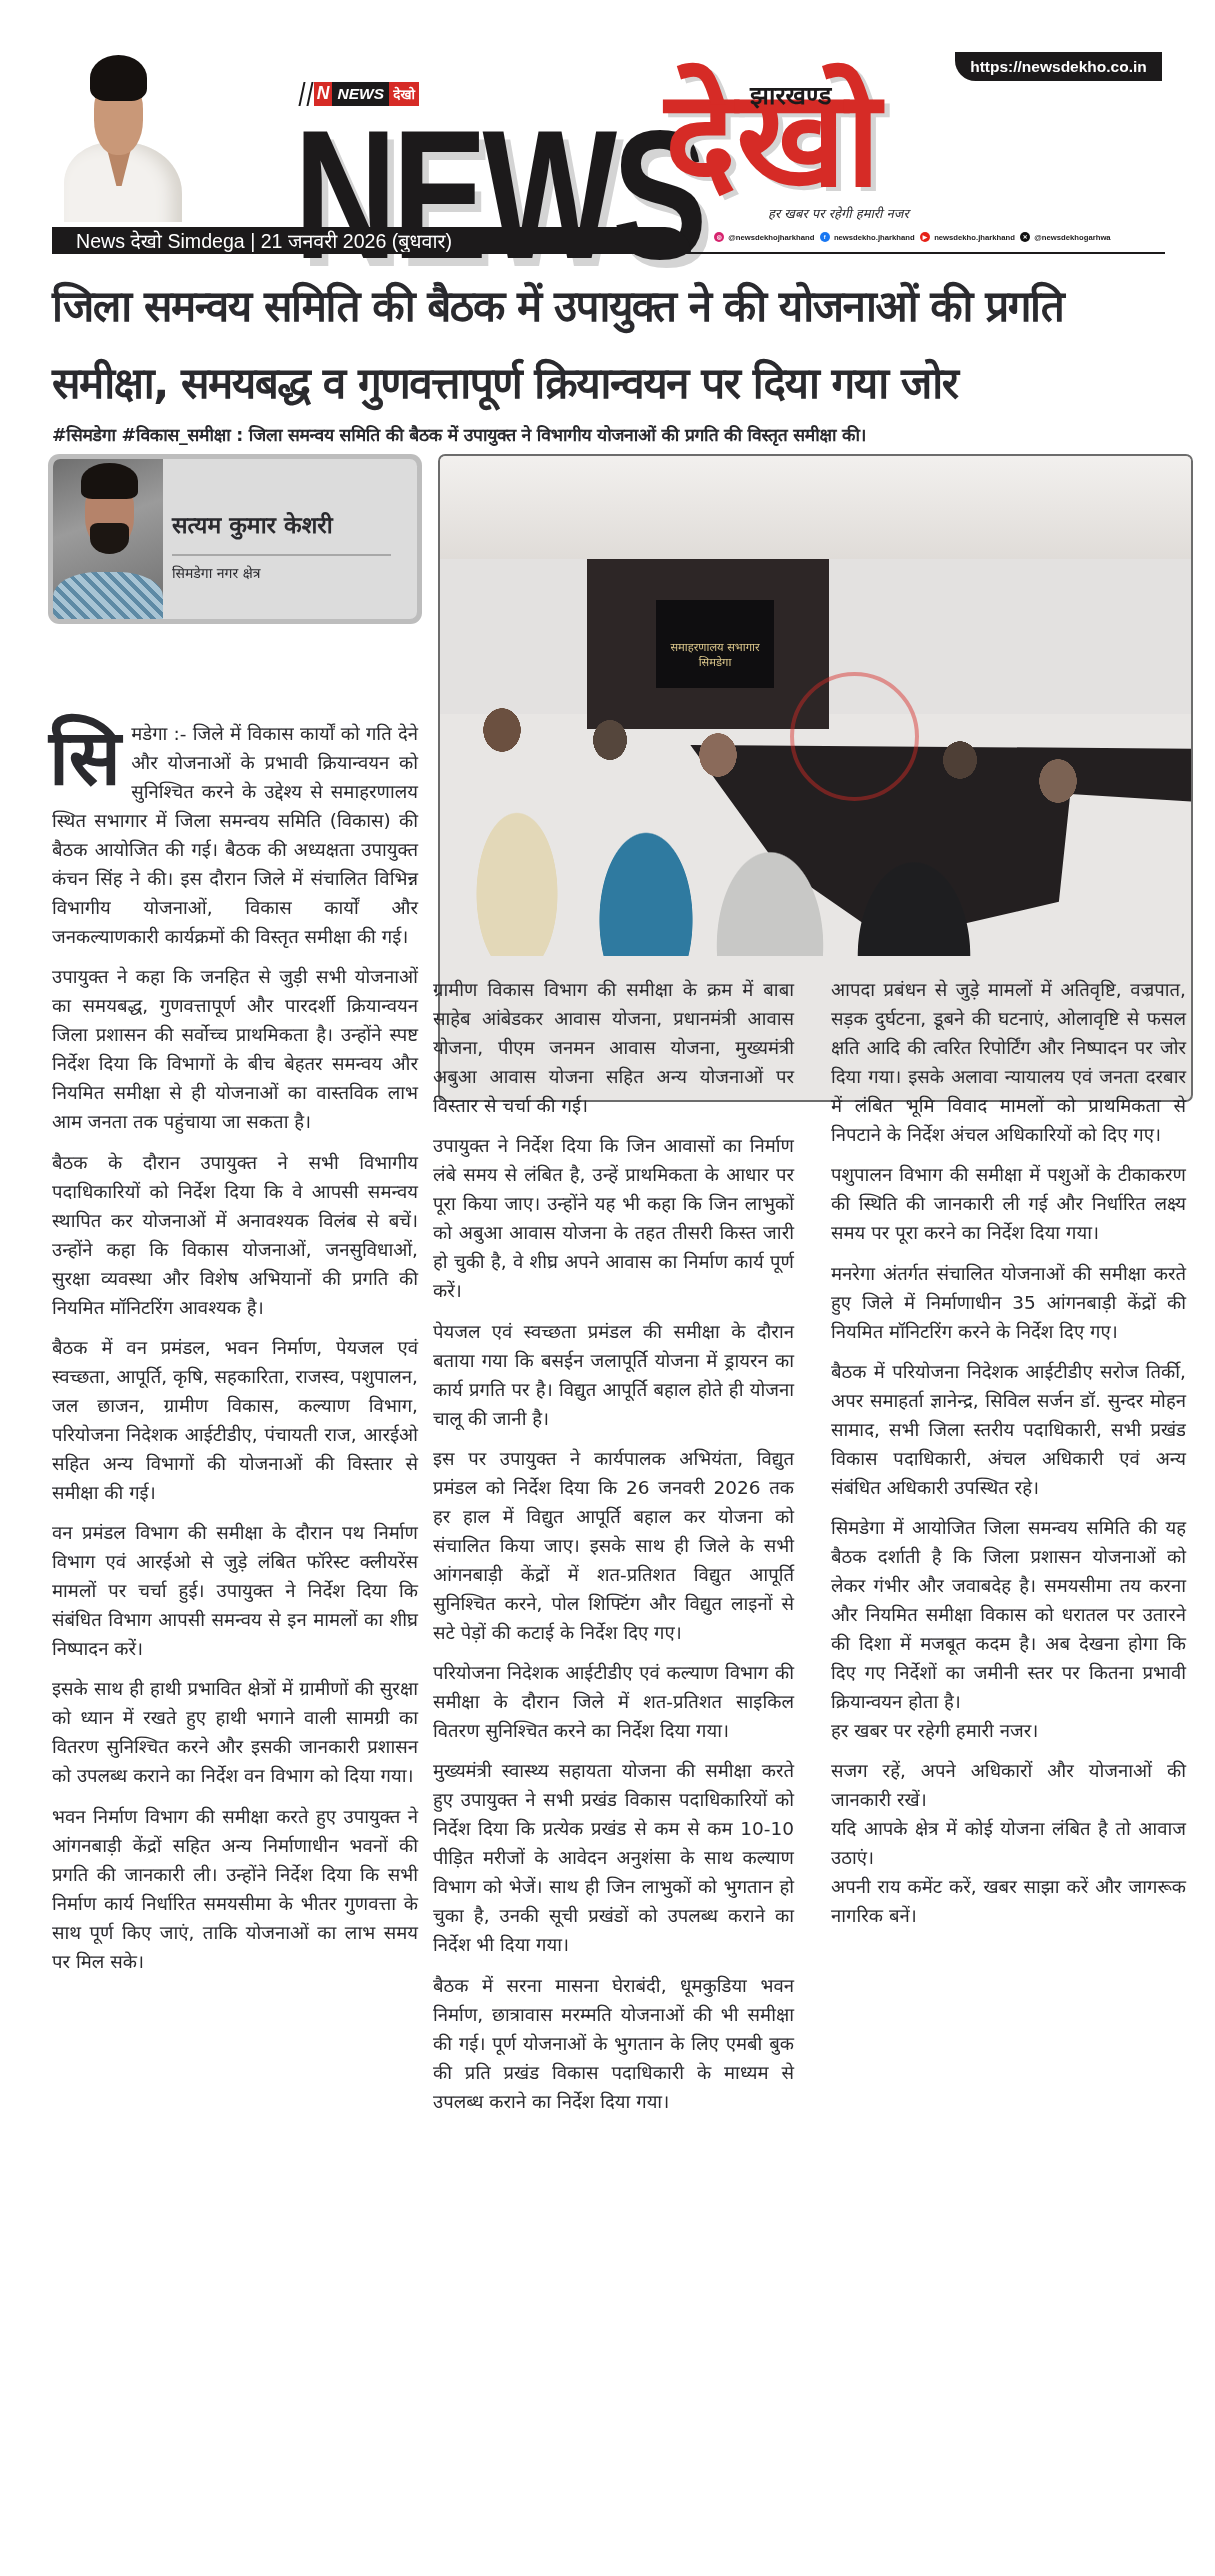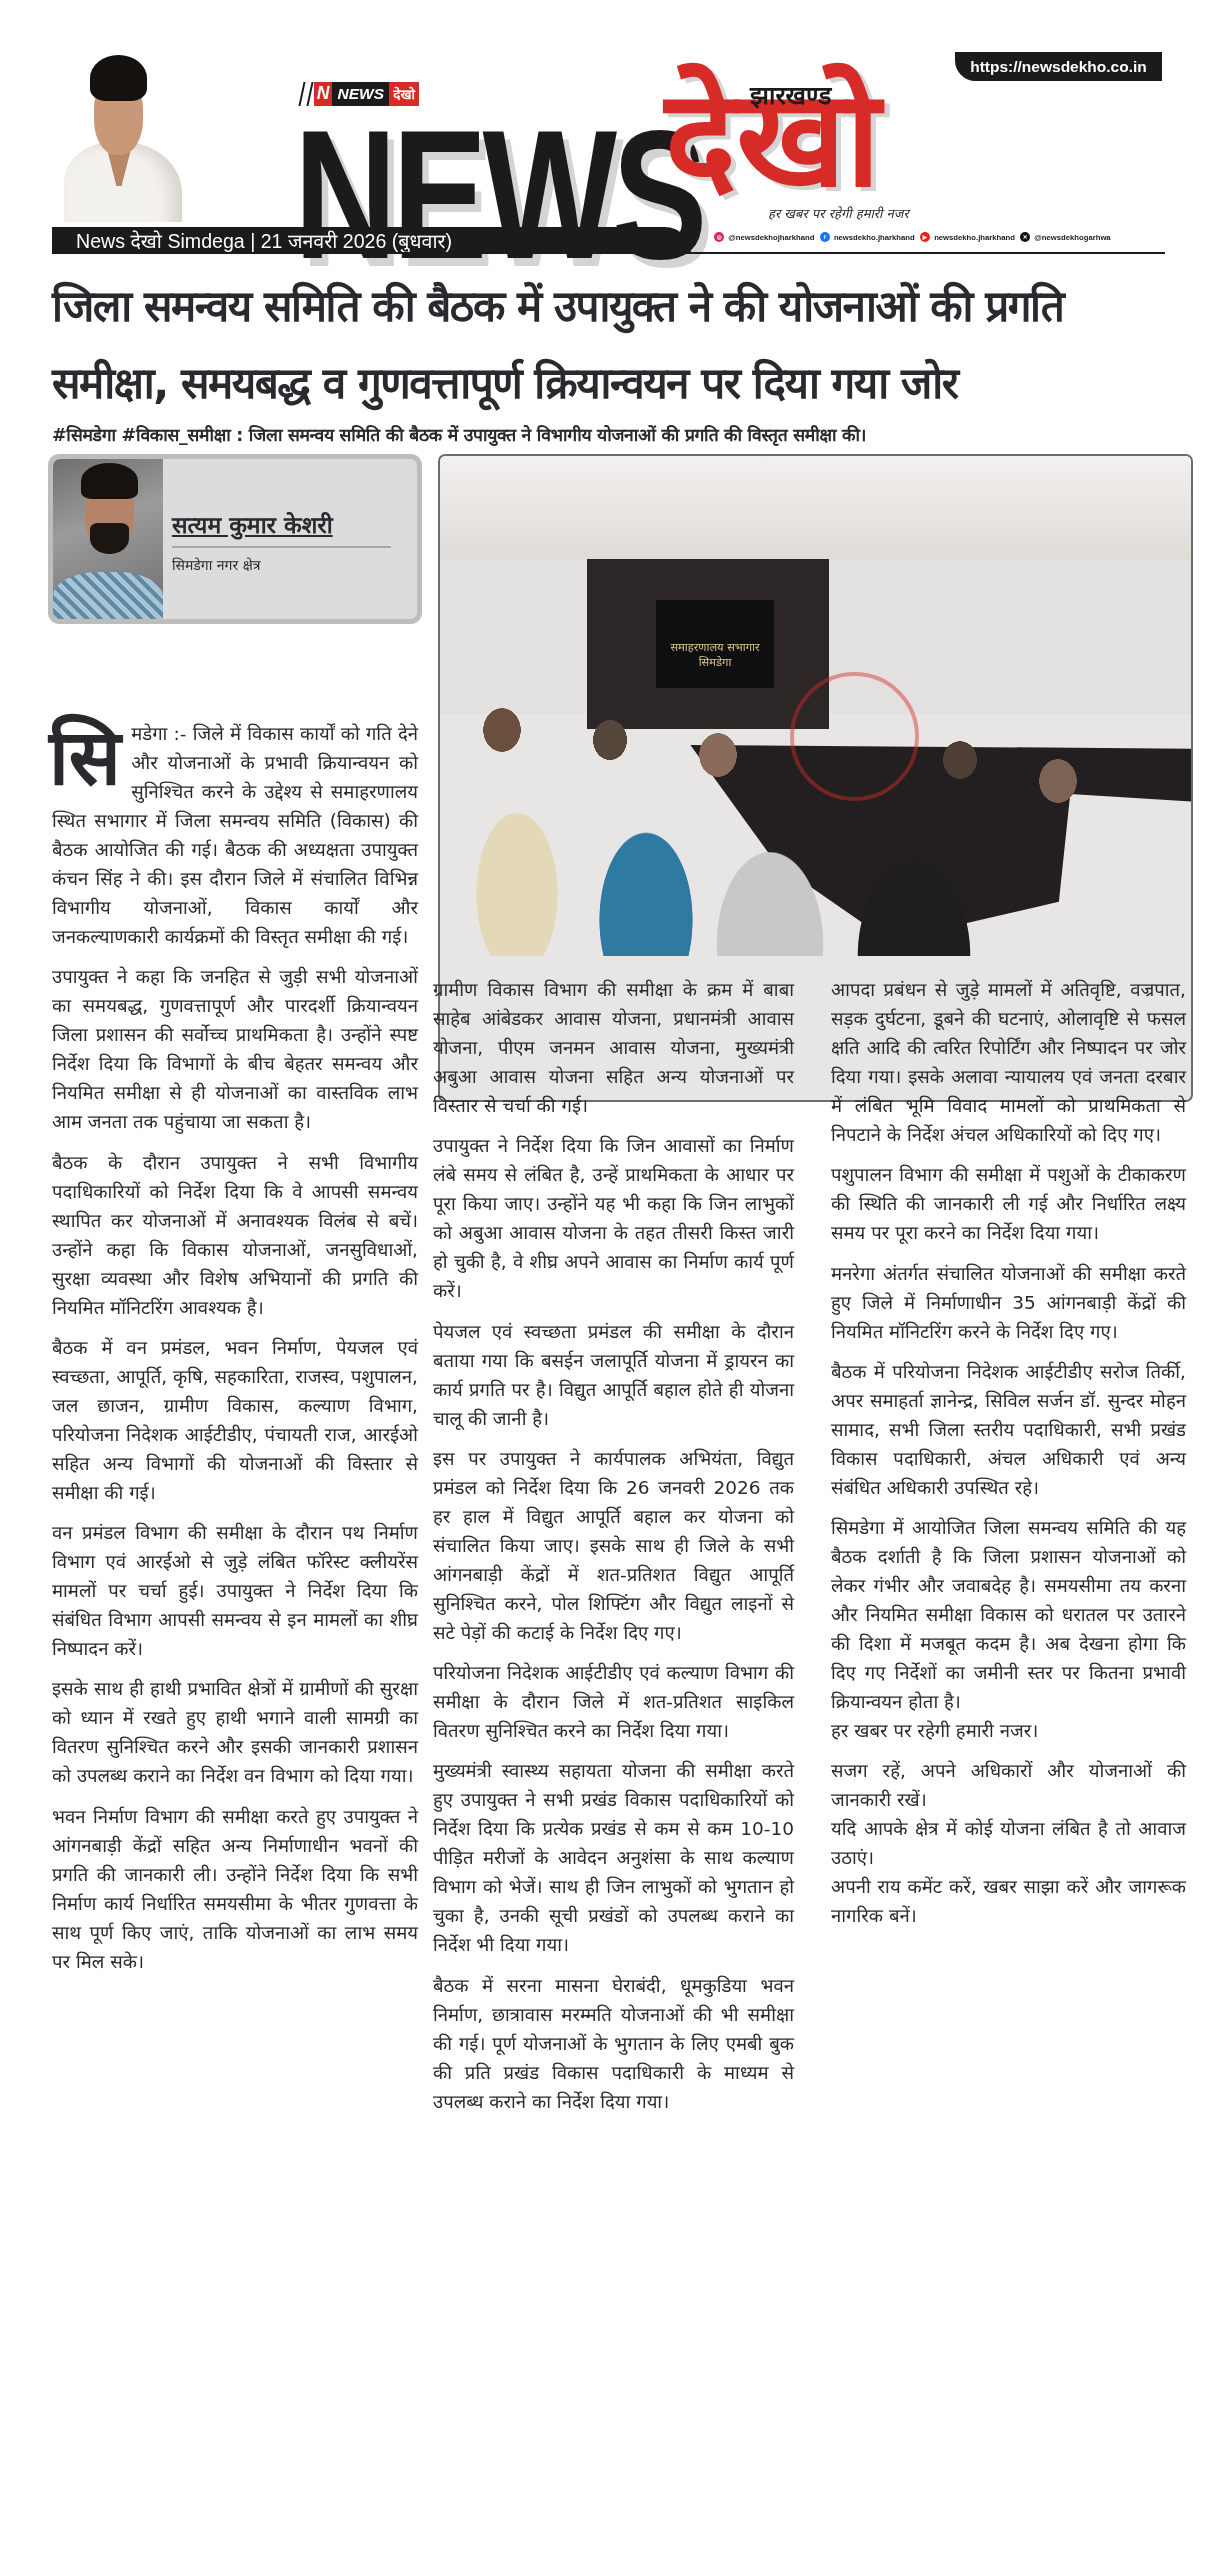"सत्यम कुमार केशरी" .author-name { padding-bottom: 6px -> 14px; text-decoration: underline -> none }
